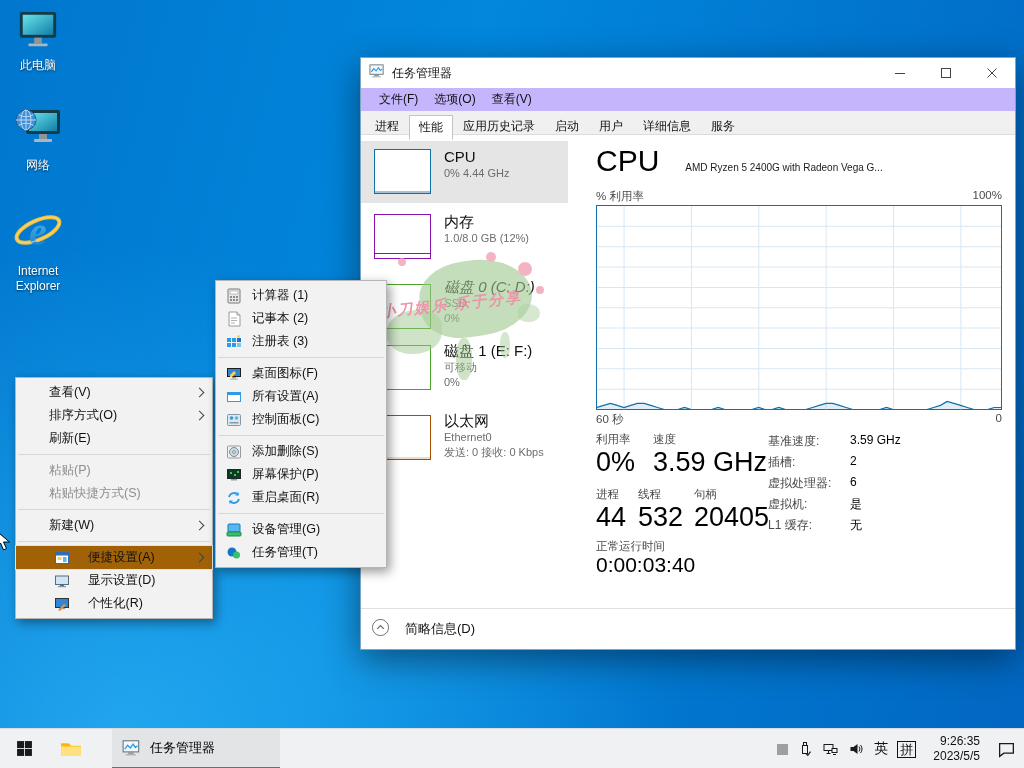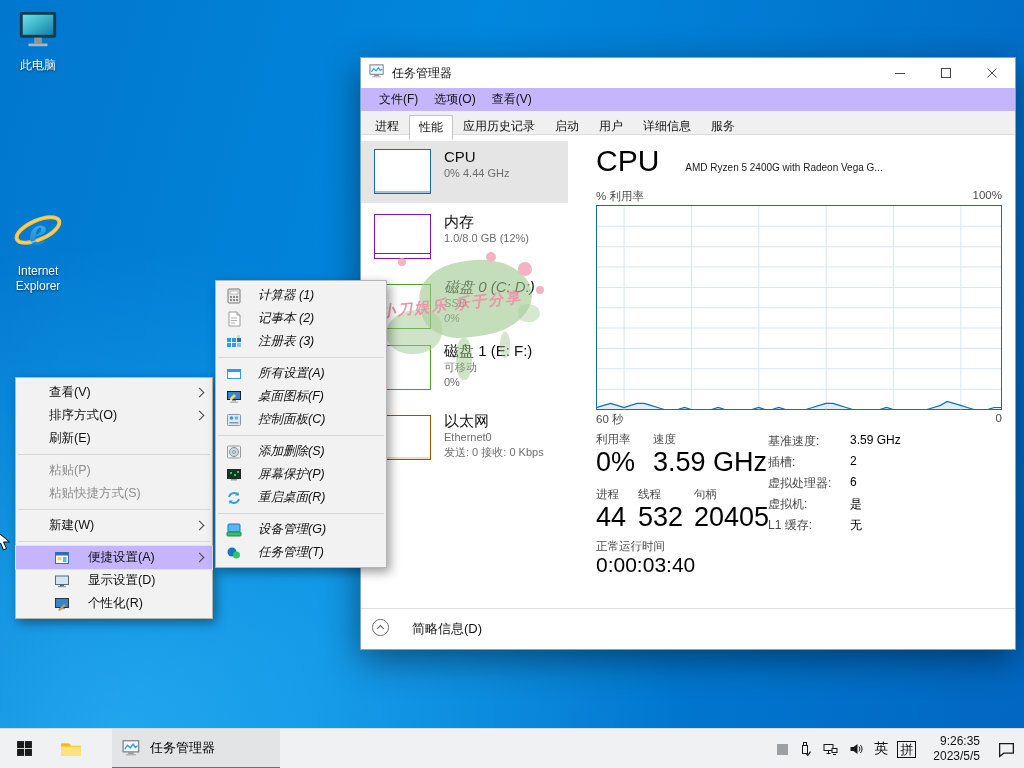"网络" div.dicon { html: none -> <div> <svg> <defs> <linearGradient> <stop></stop> <stop></stop> </linearGradient> </defs> <rect></rect> <rect></rect> <rect></rect> <rect></rect> <circle></circle> <path></path> <ellipse></ellipse> </svg> <div>网络</div> </div> }
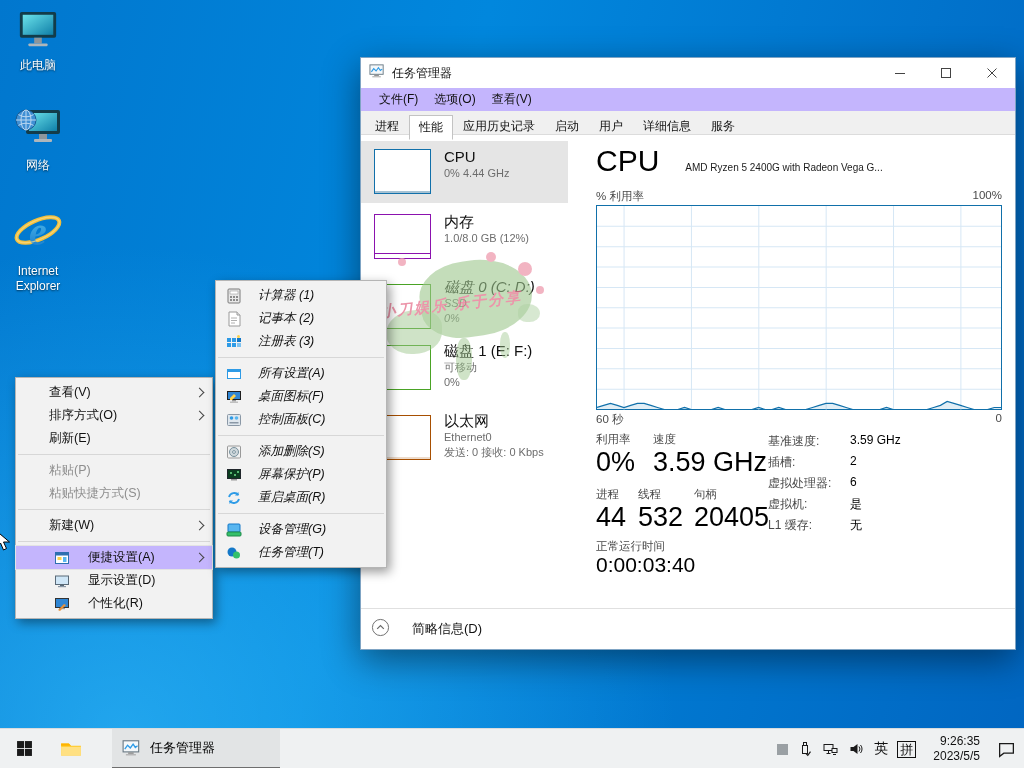"计算器 (1)" #quick-menu .cm-text { font-style: italic -> none; margin-left: 16px -> 10px }
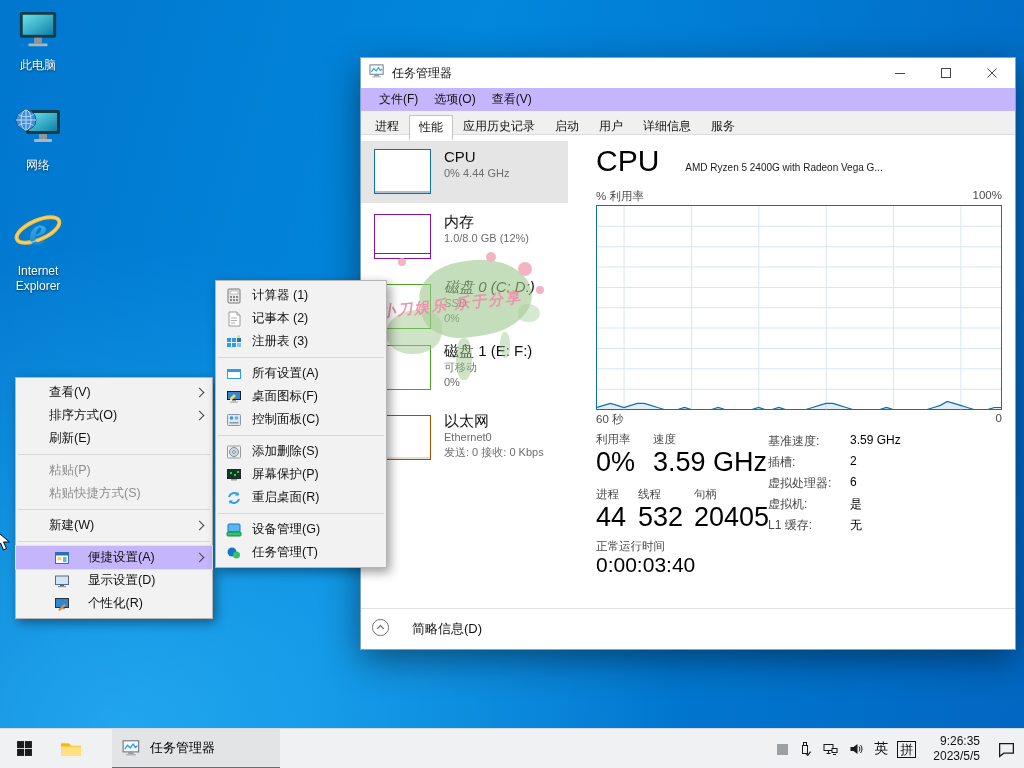"所有设置(A)" div.cm-item { order: before "桌面图标(F)" -> after "桌面图标(F)" }
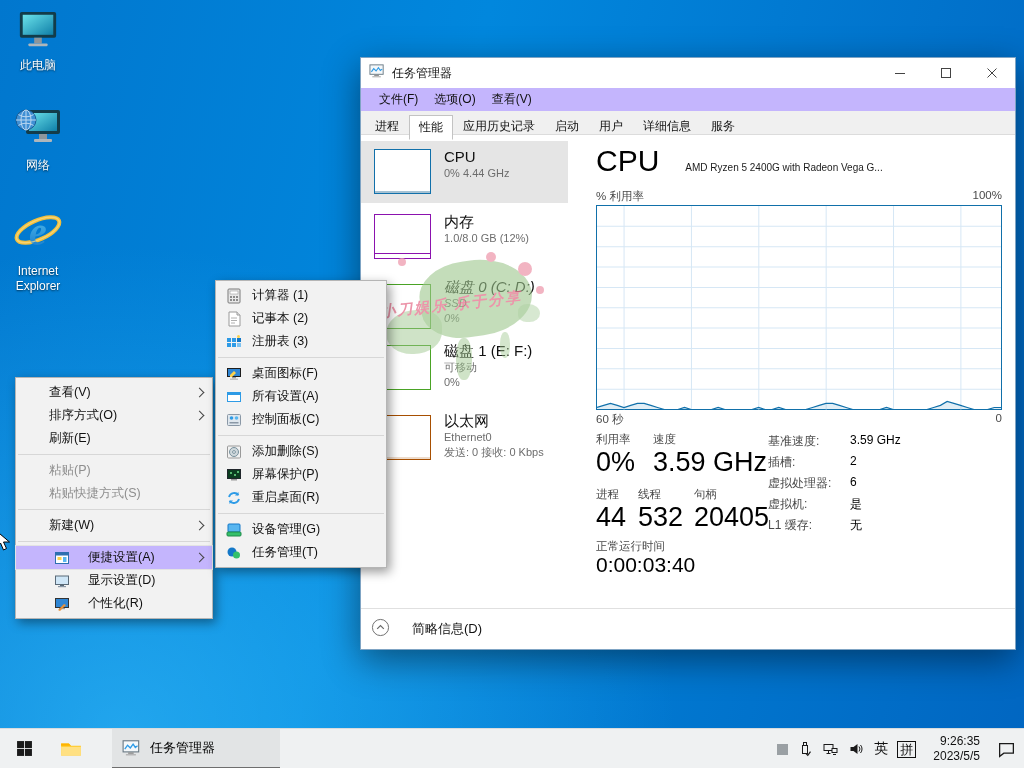"便捷设置(A)" .cm-item.hl { background: #c4b5fd -> #a16207 }
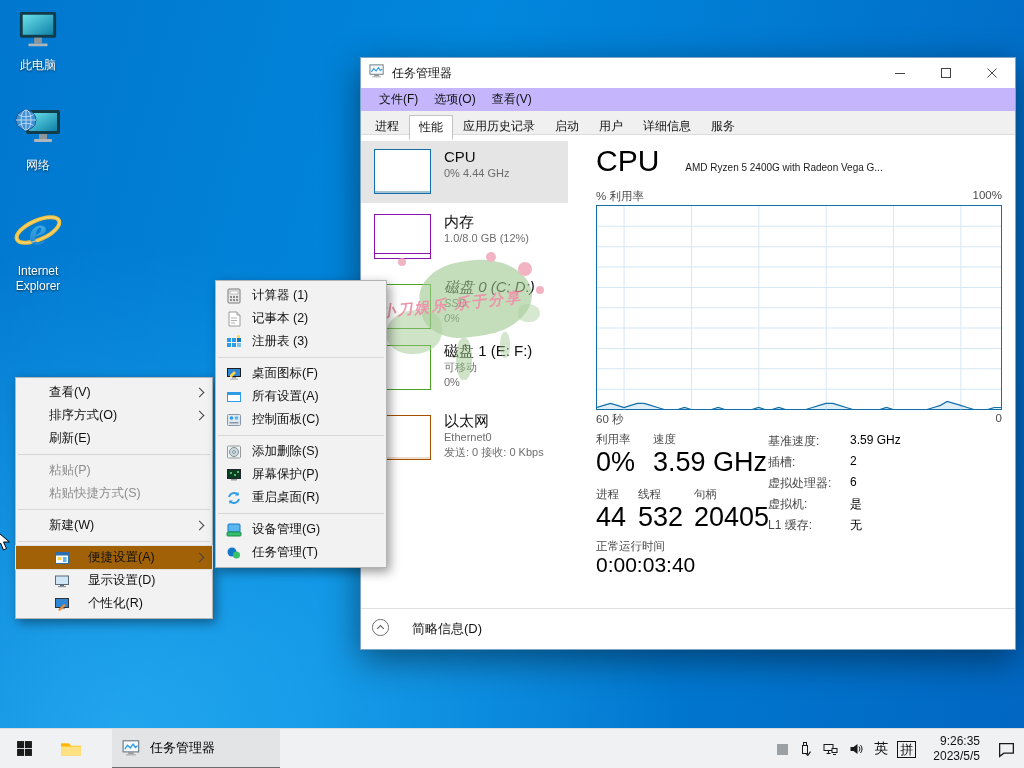"简略信息(D)" #tm-footer span.ftxt { margin-left: 22px -> 15px }
